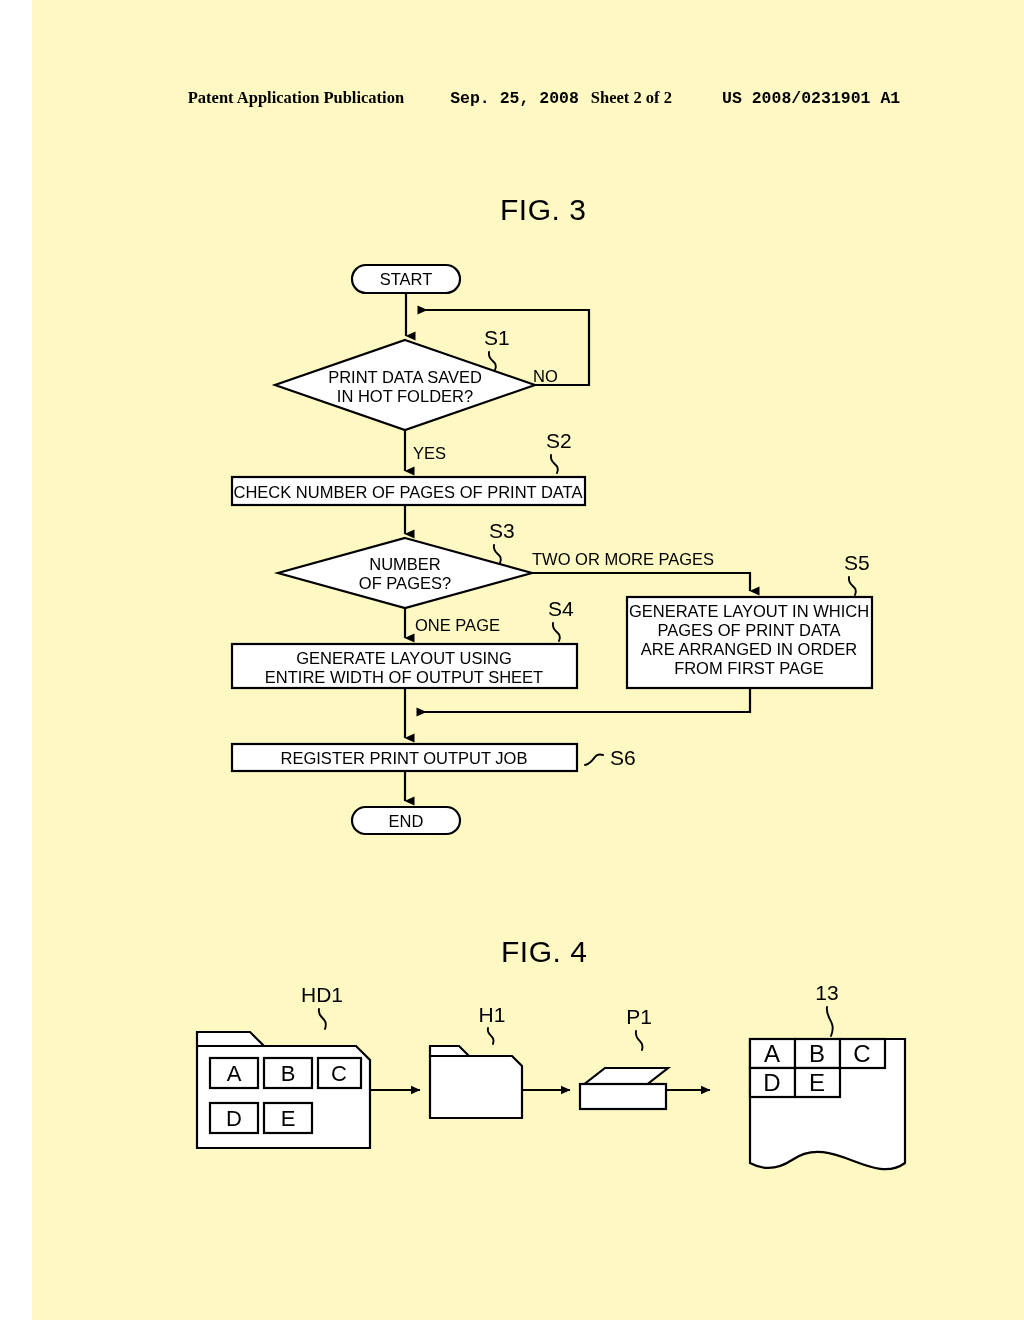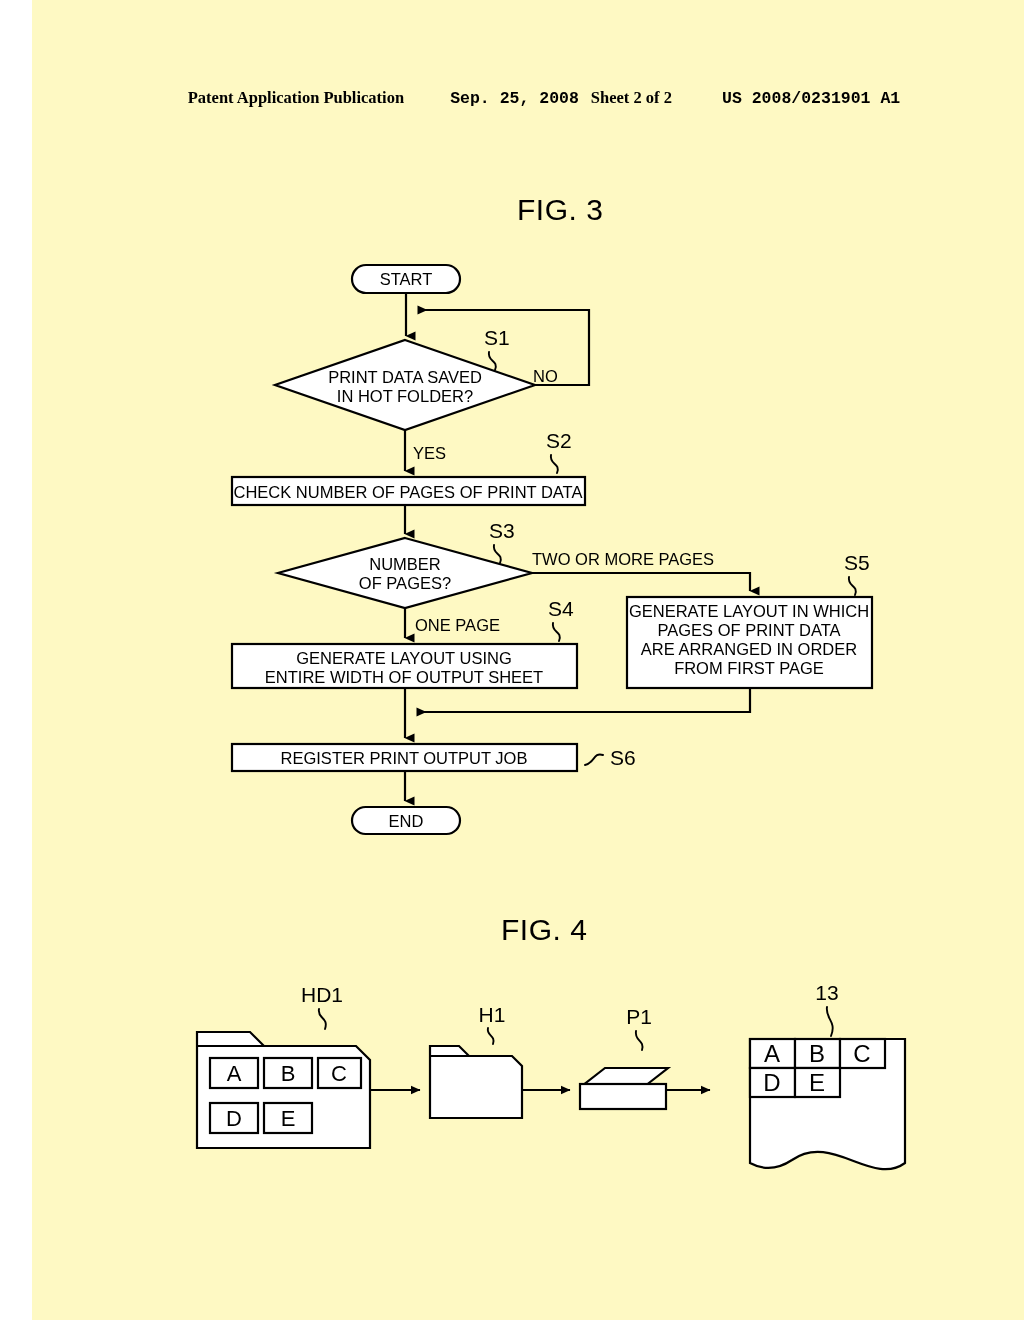"FIG. 3" #fig3-title { left: 485px -> 468px }
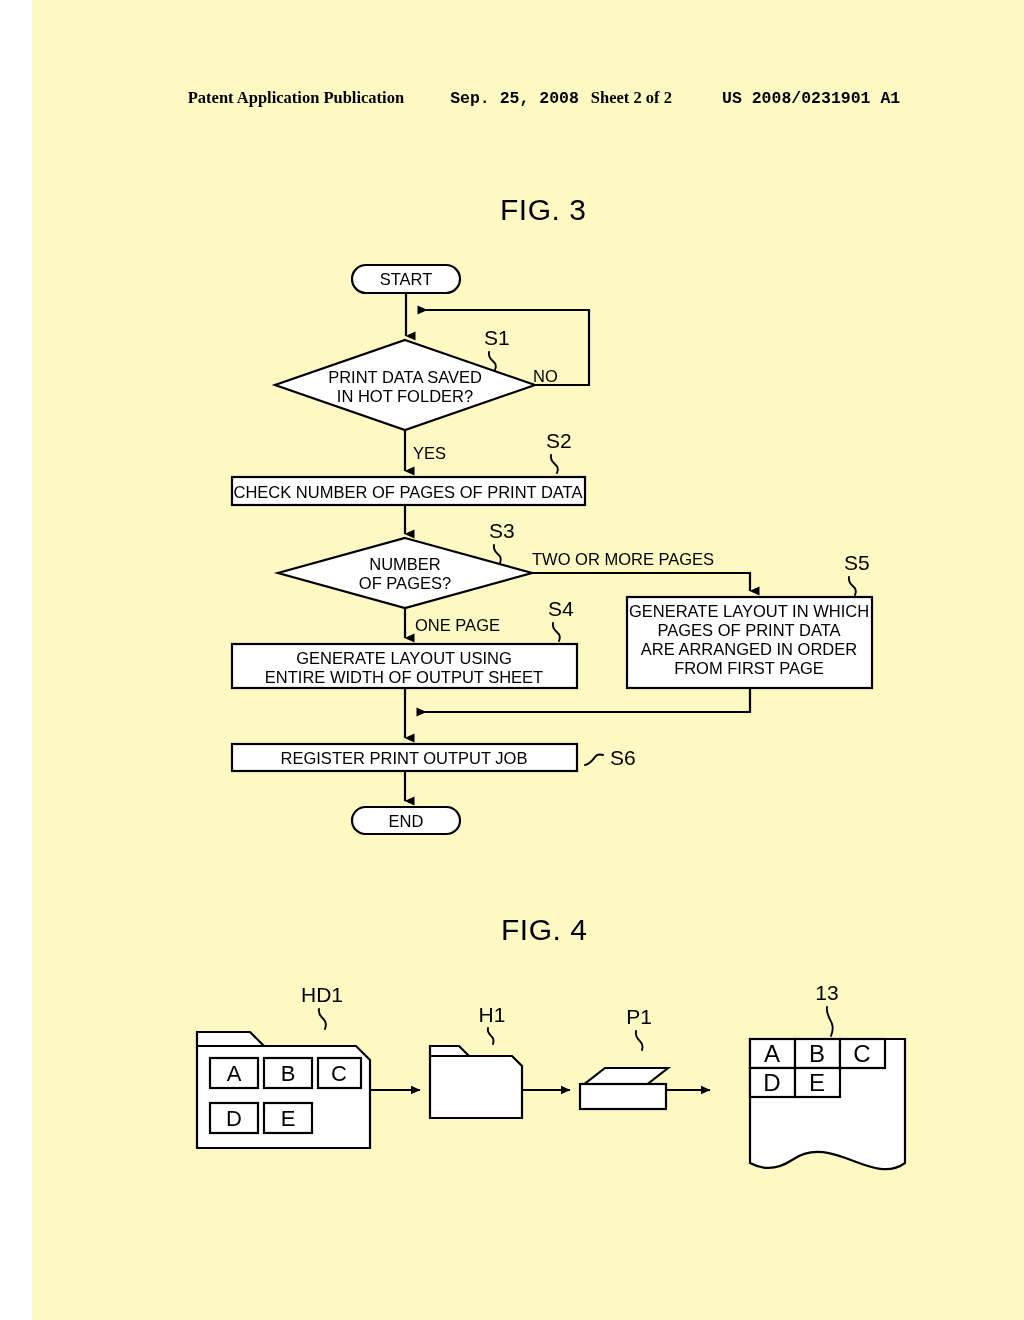"FIG. 4" #fig4-title { top: 913px -> 935px }
